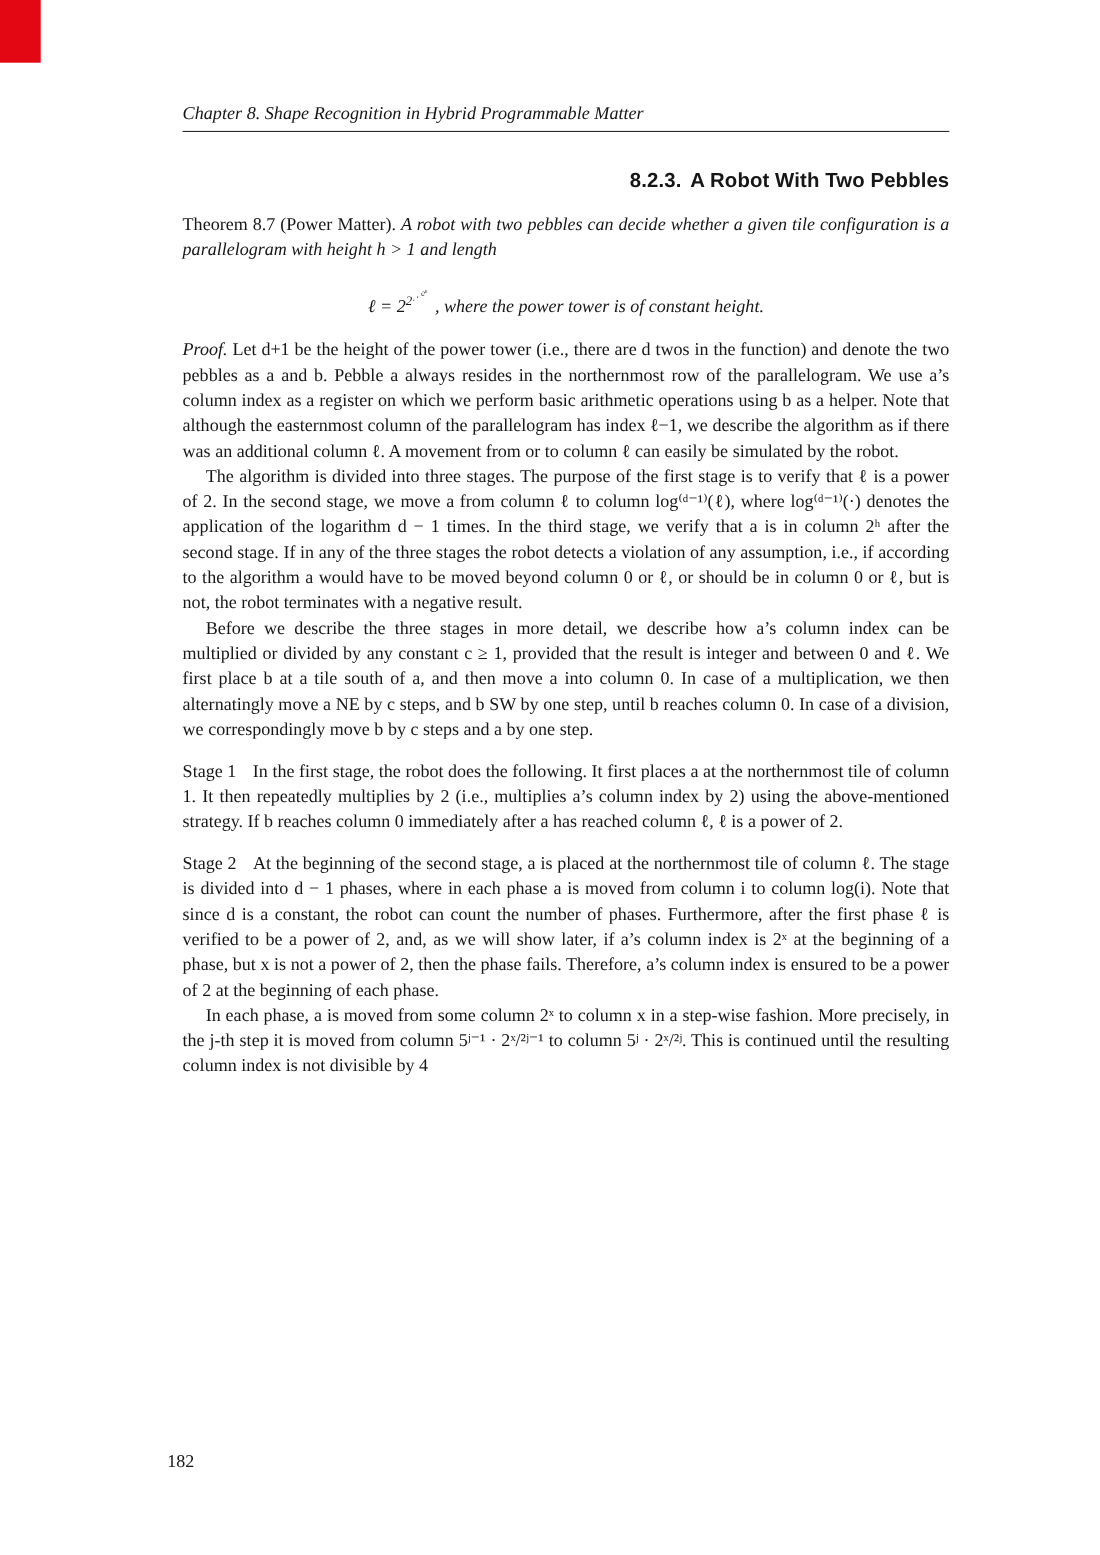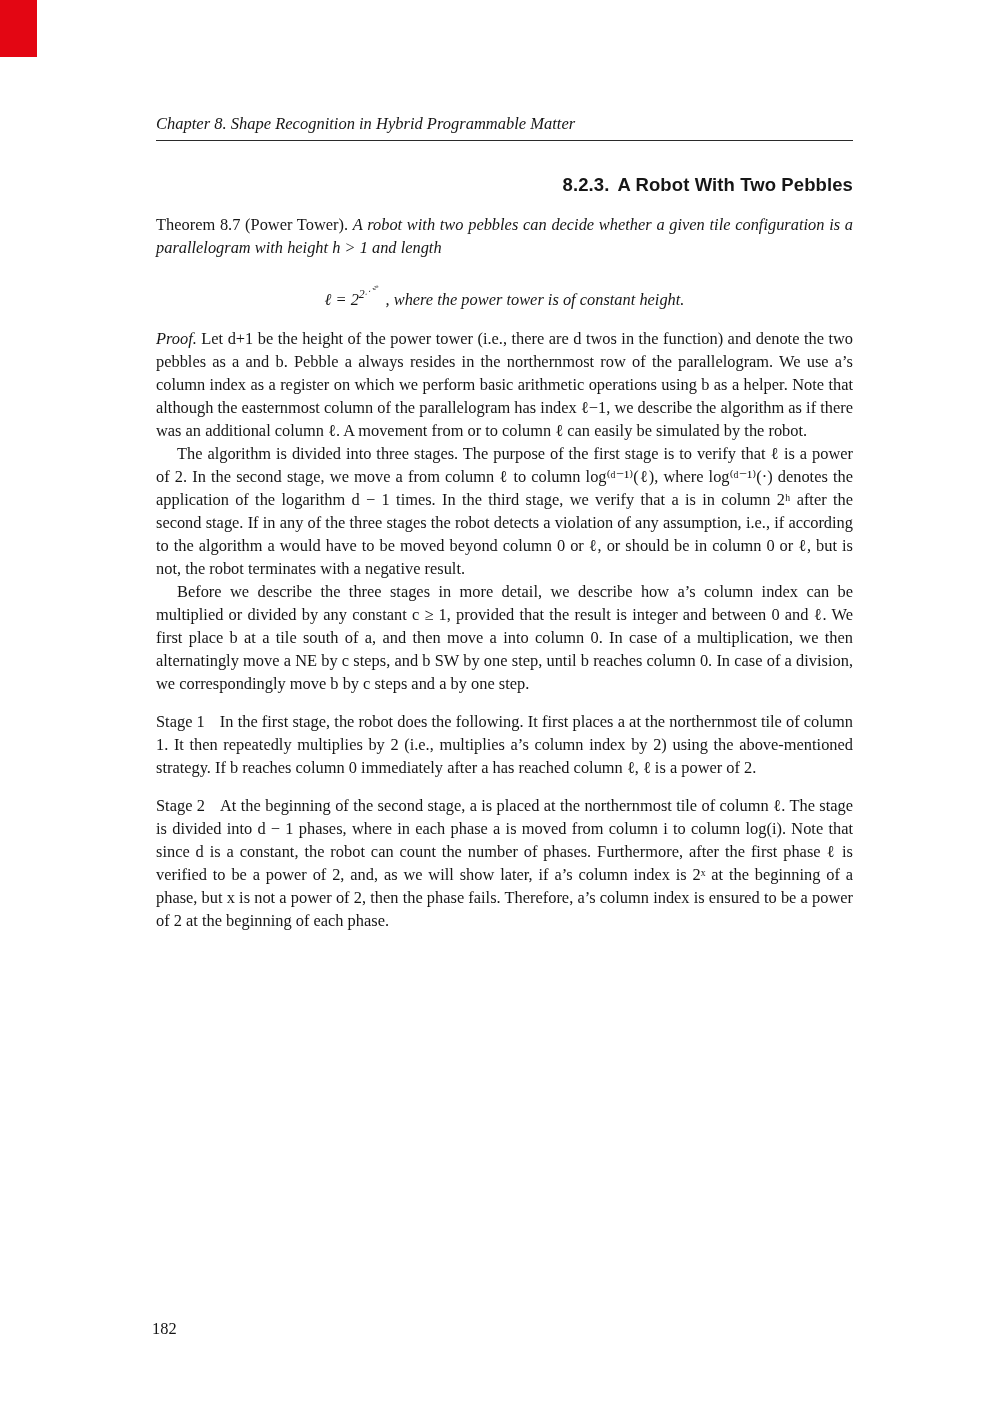"Chapter 8. Shape Recognition in" .content { left: 156px -> 166px; margin-top: 21px -> none }
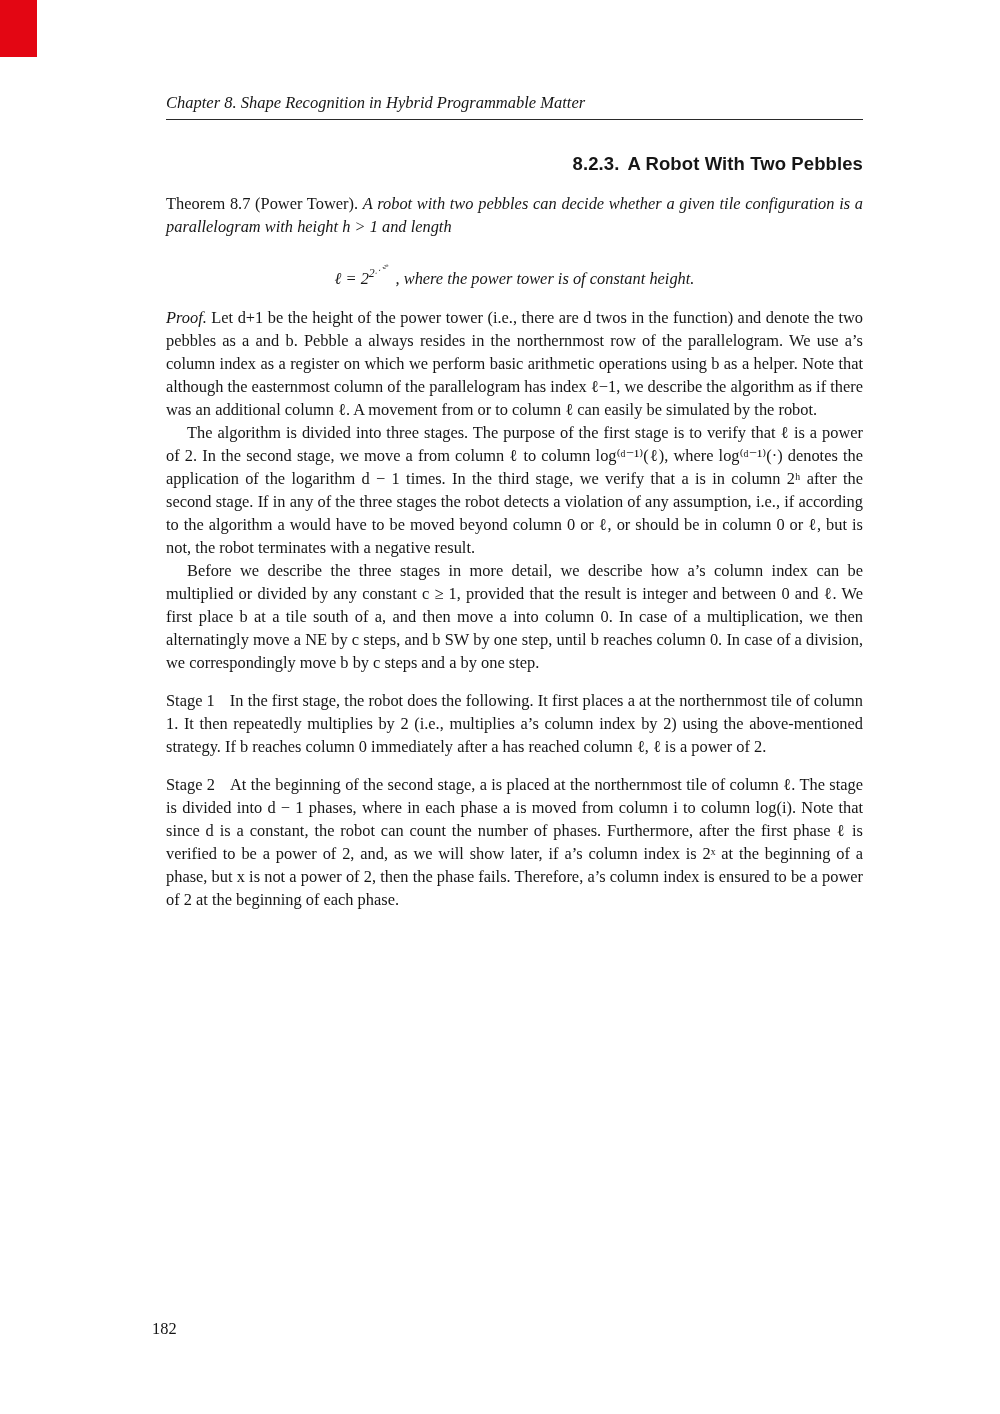"(Power Tower)." span { text: Tower -> Matter }
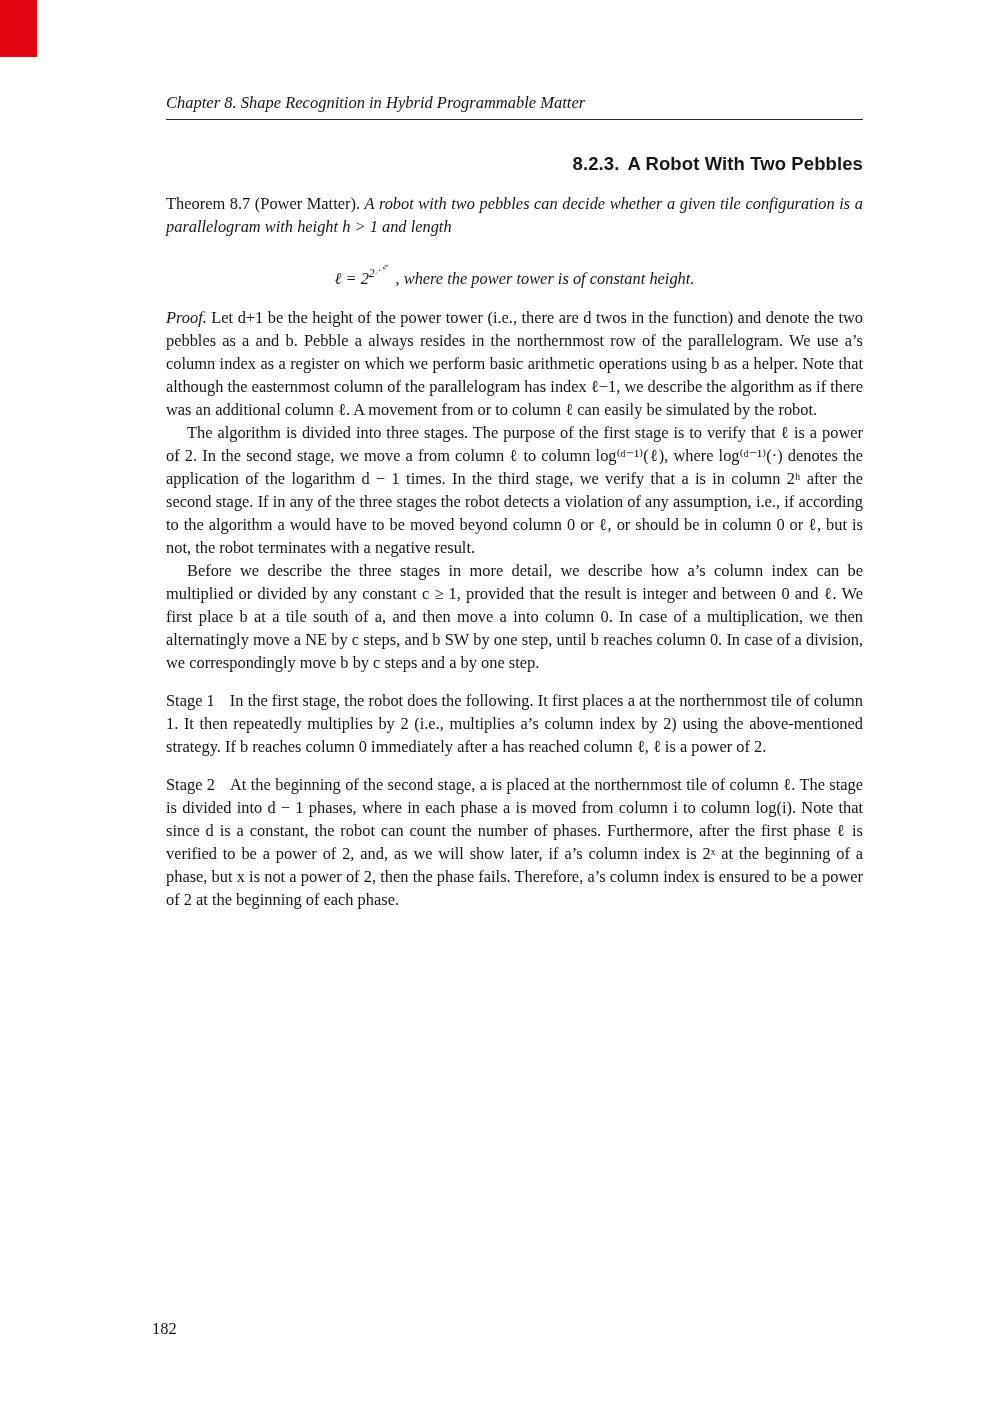"In each phase, a is" p.para { html: none -> <p>In each phase, a is moved from some column 2ˣ to column x in a step-wise fashion. More precisely, in the j-th step it is moved from column 5ʲ⁻¹ · 2ˣ/²ʲ⁻¹ to column 5ʲ · 2ˣ/²ʲ. This is continued until the resulting column index is not divisible by 4</p> }
